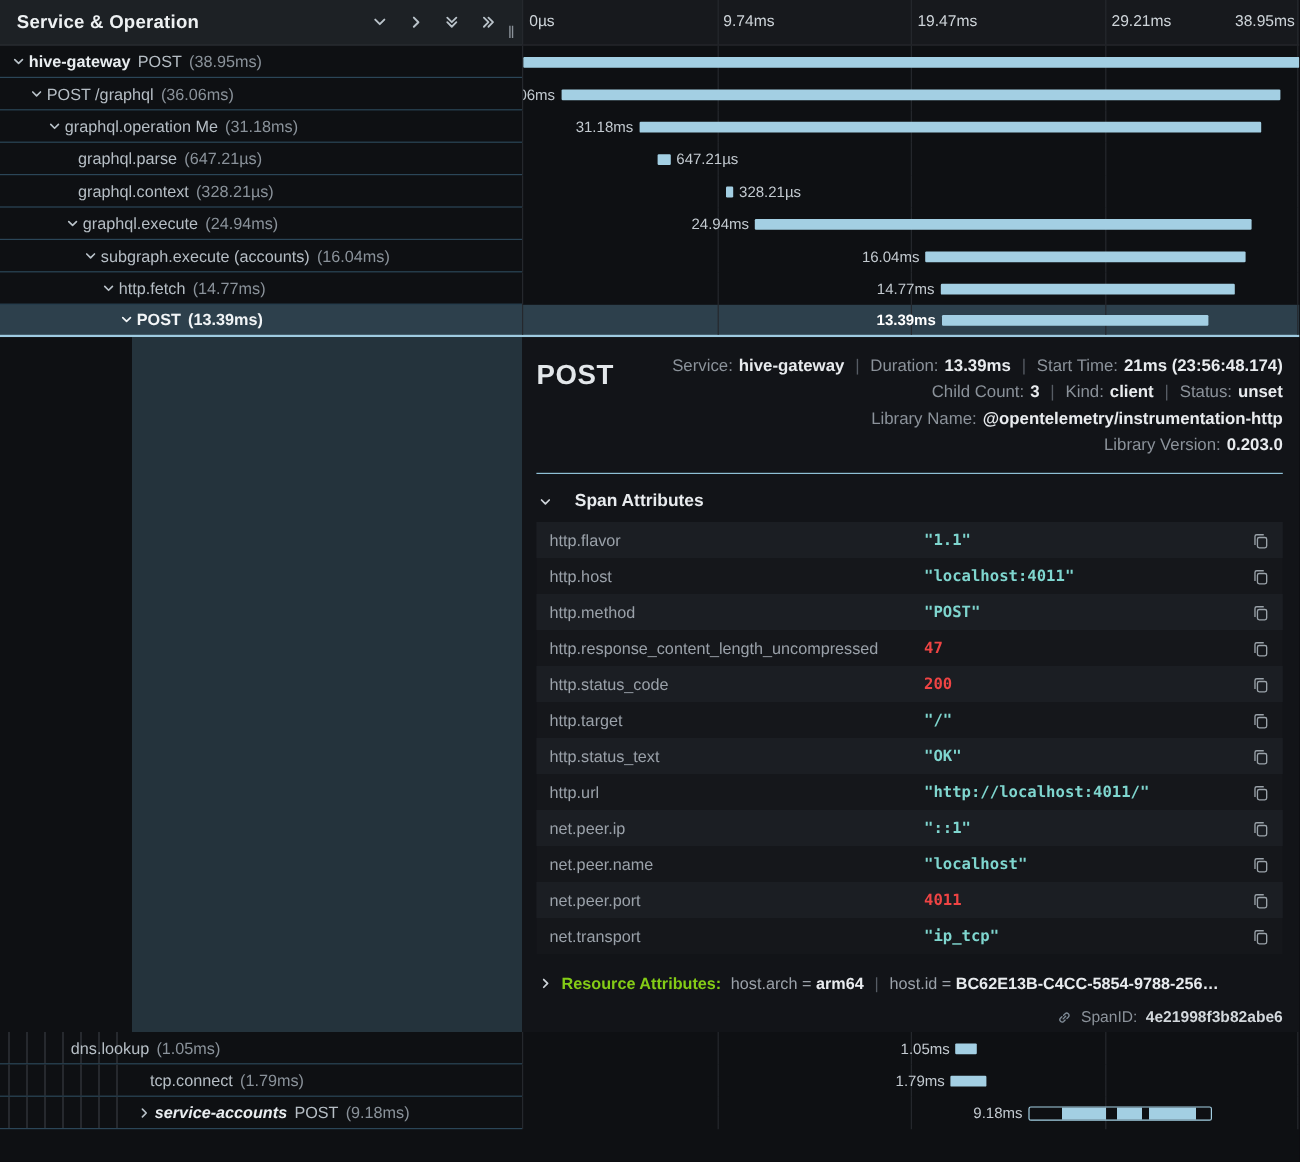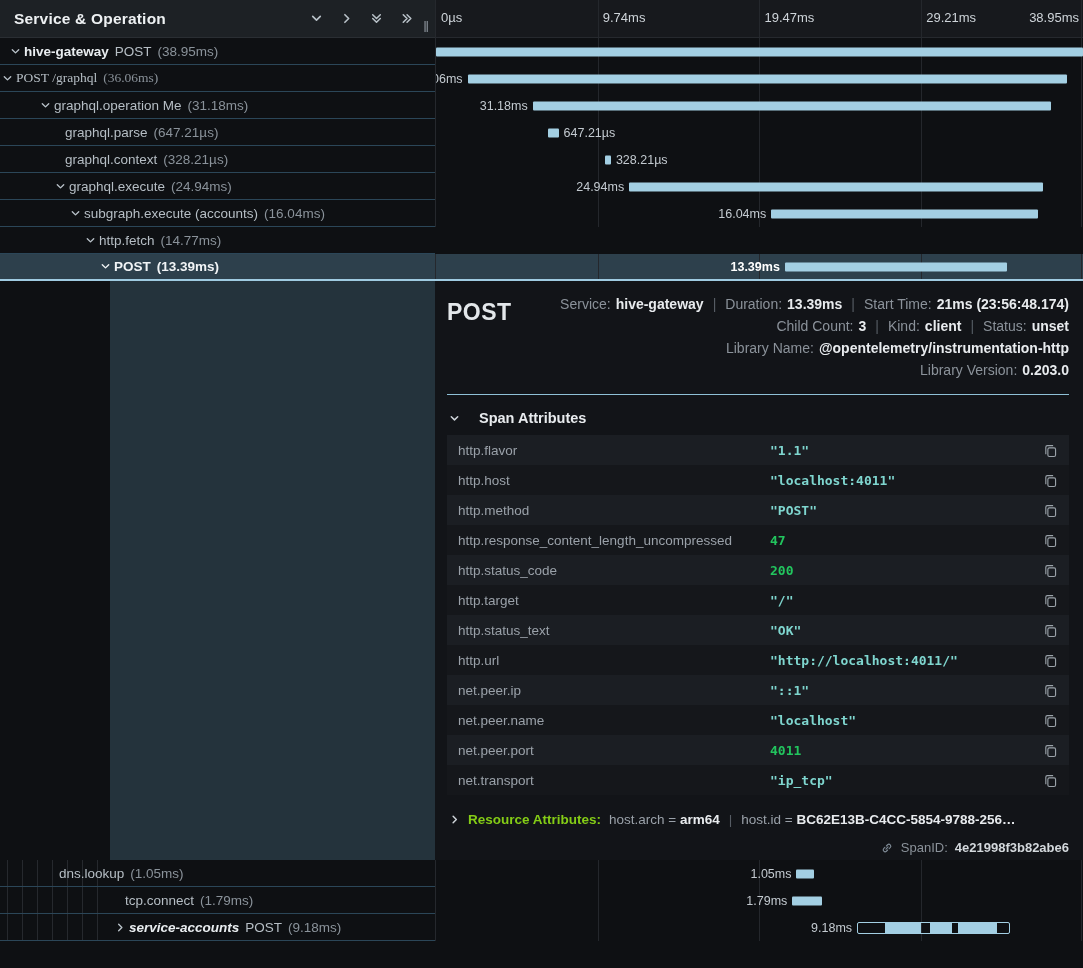"POST /graphql" div.tree-cell { font-family: Liberation Serif, serif -> none; padding-left: none -> 23px }
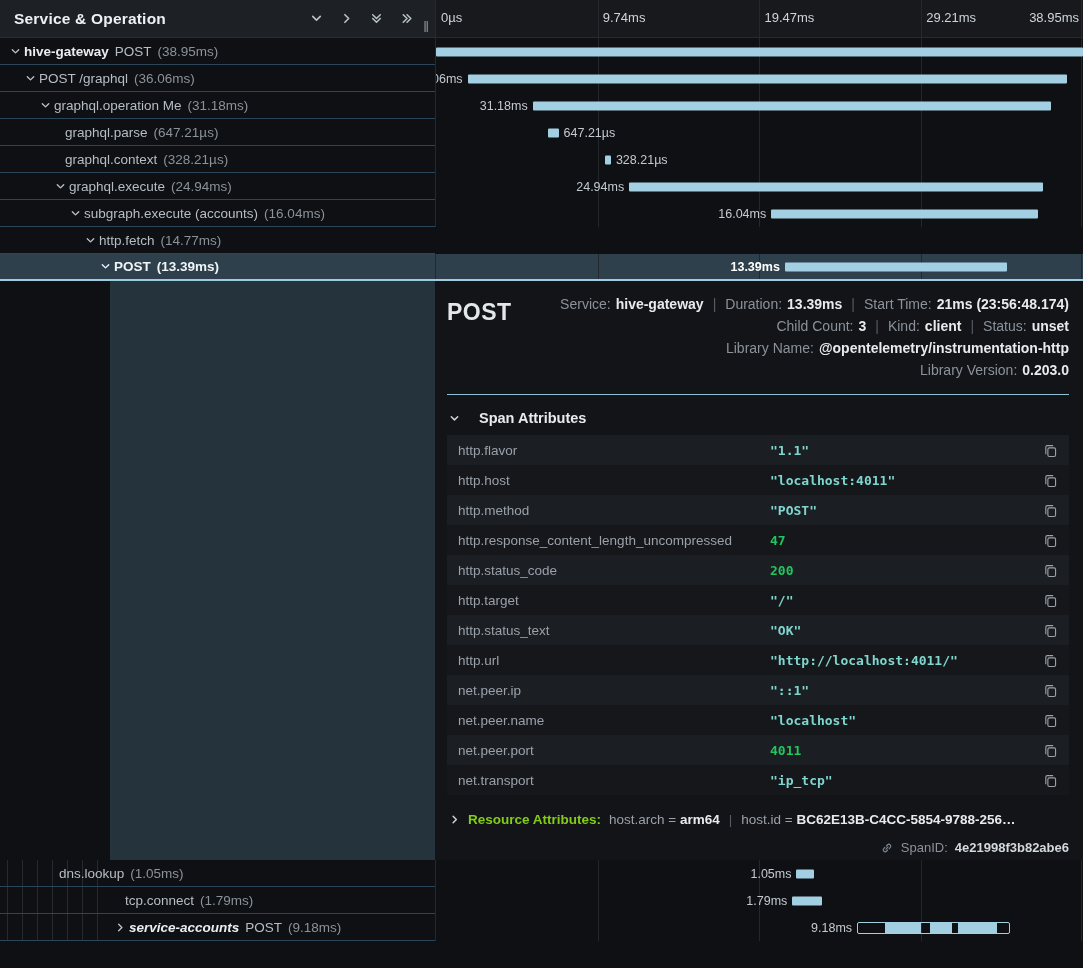"14.77ms" div.time-cell { html: none -> <div> <div></div> <div>14.77ms</div> </div> }
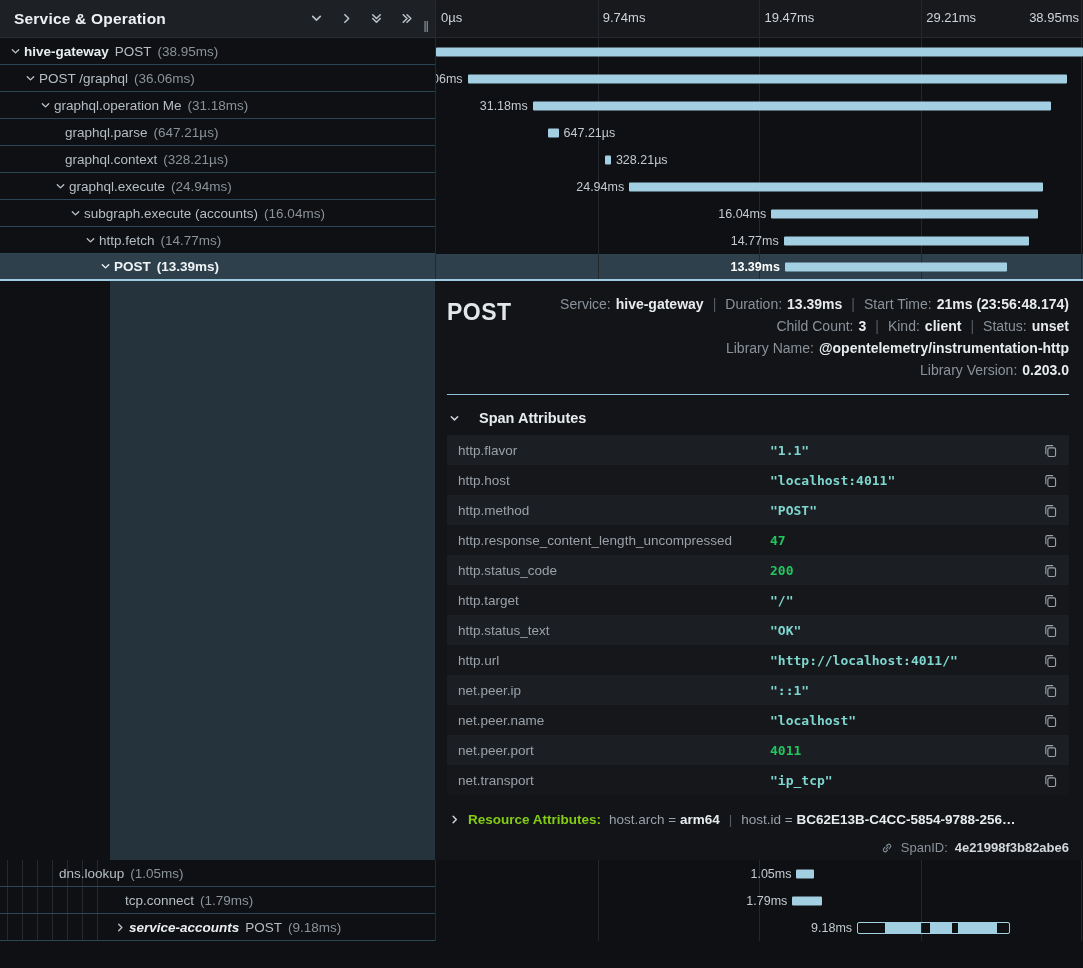"47" .val-number { color: #22c55e -> #ef4444 }
